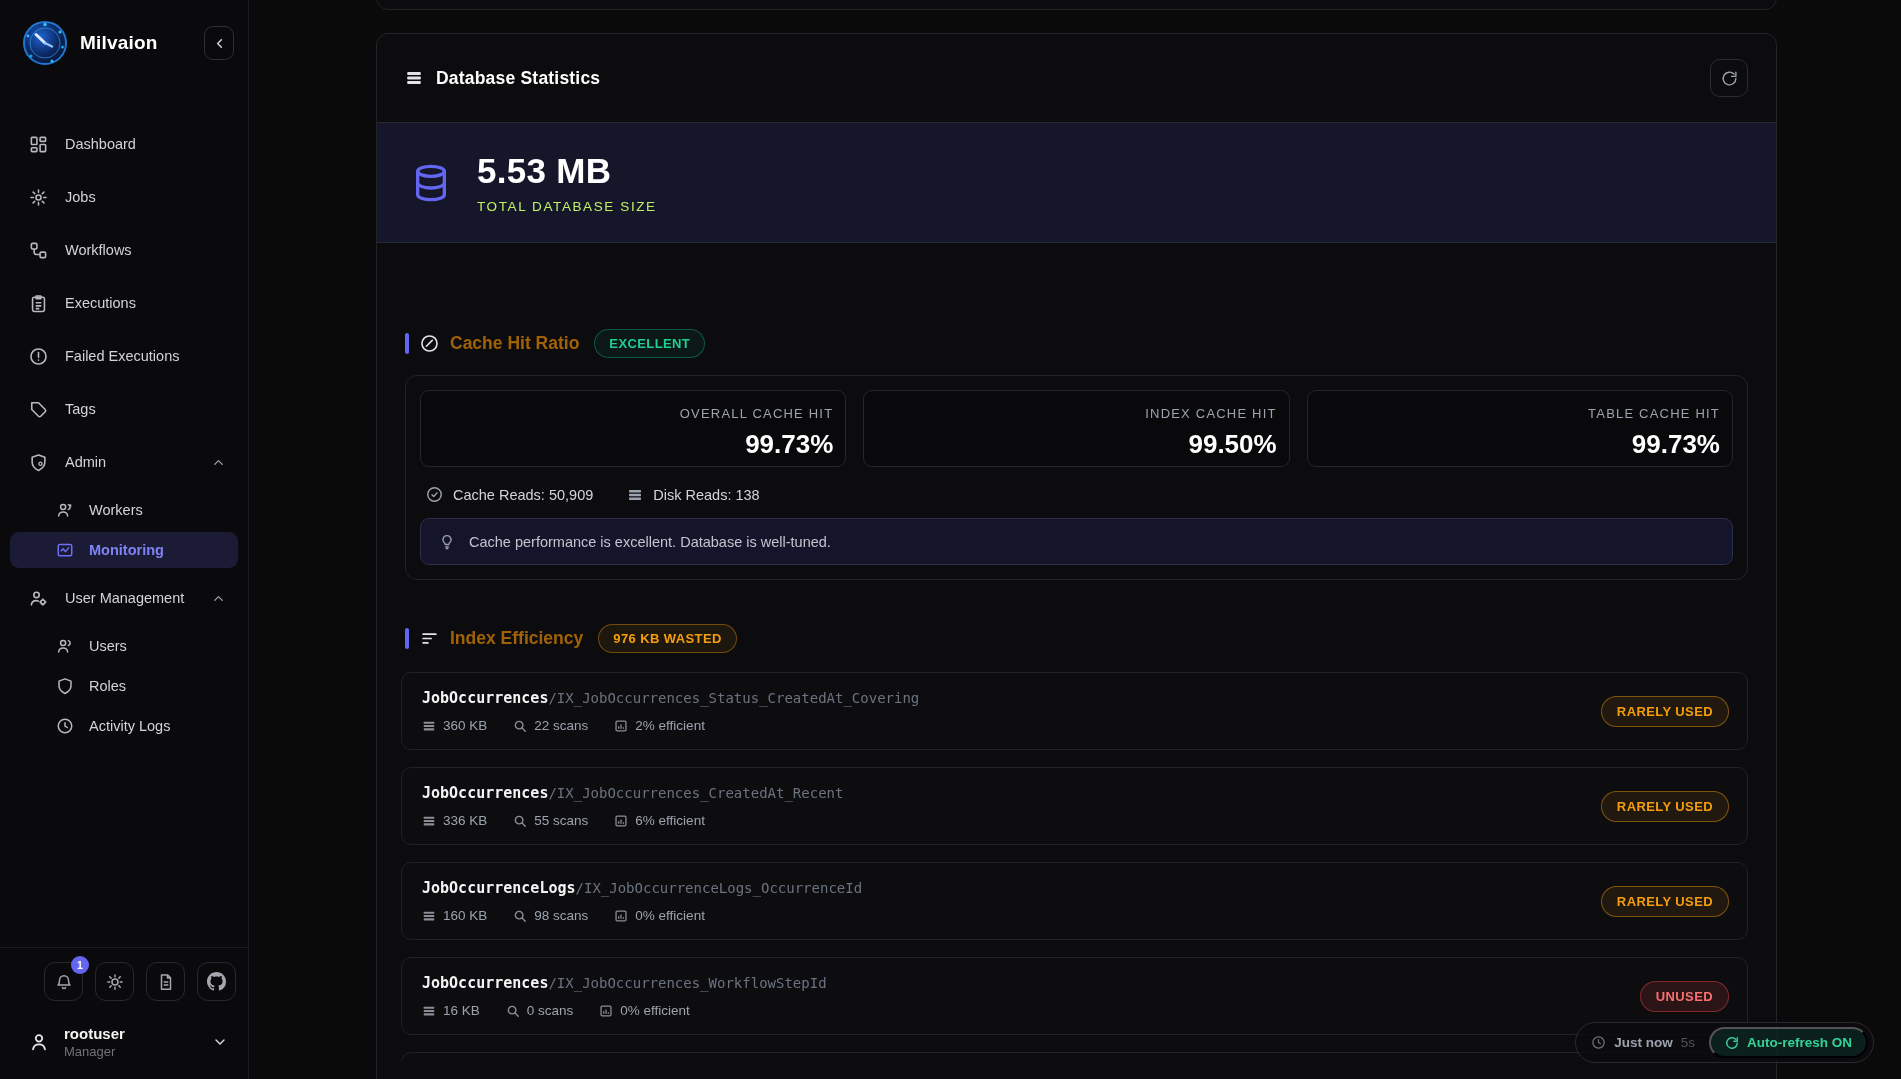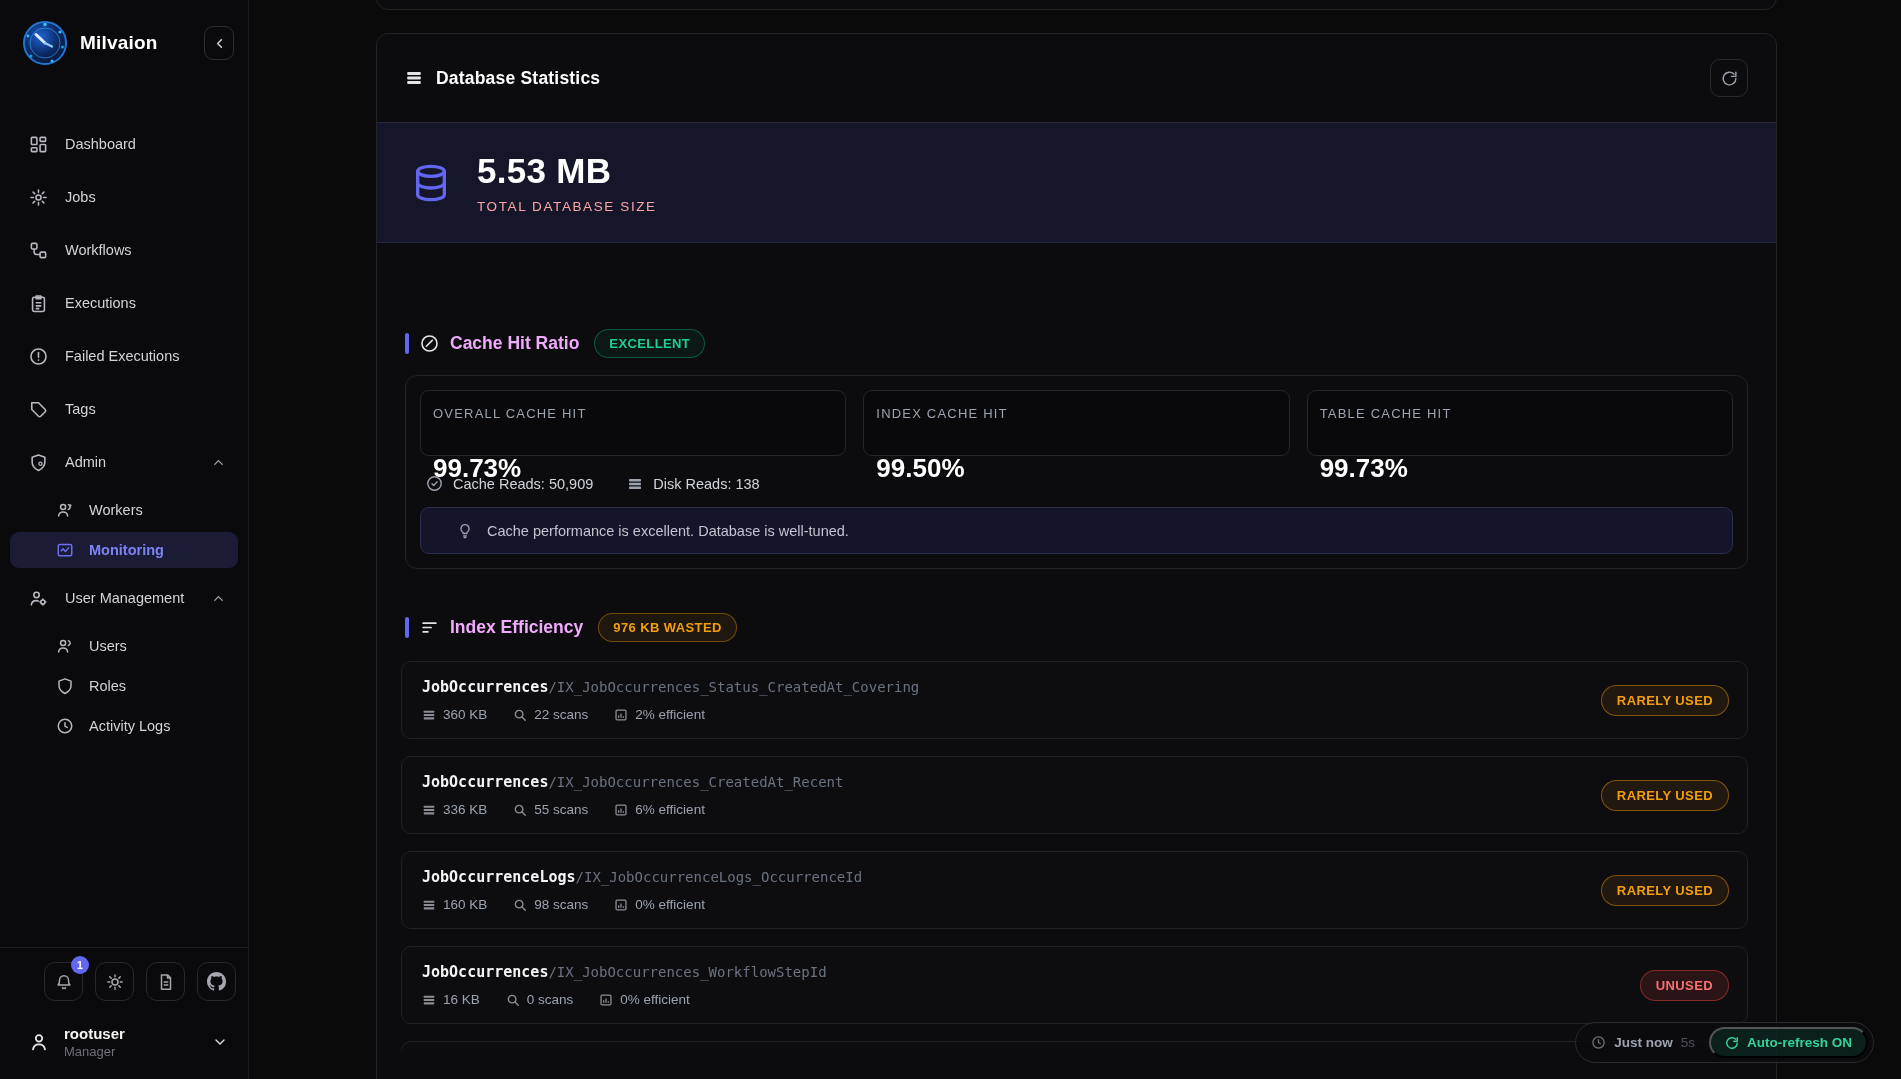"TOTAL DATABASE SIZE" .banner-label { color: #fca5a5 -> #bef264 }
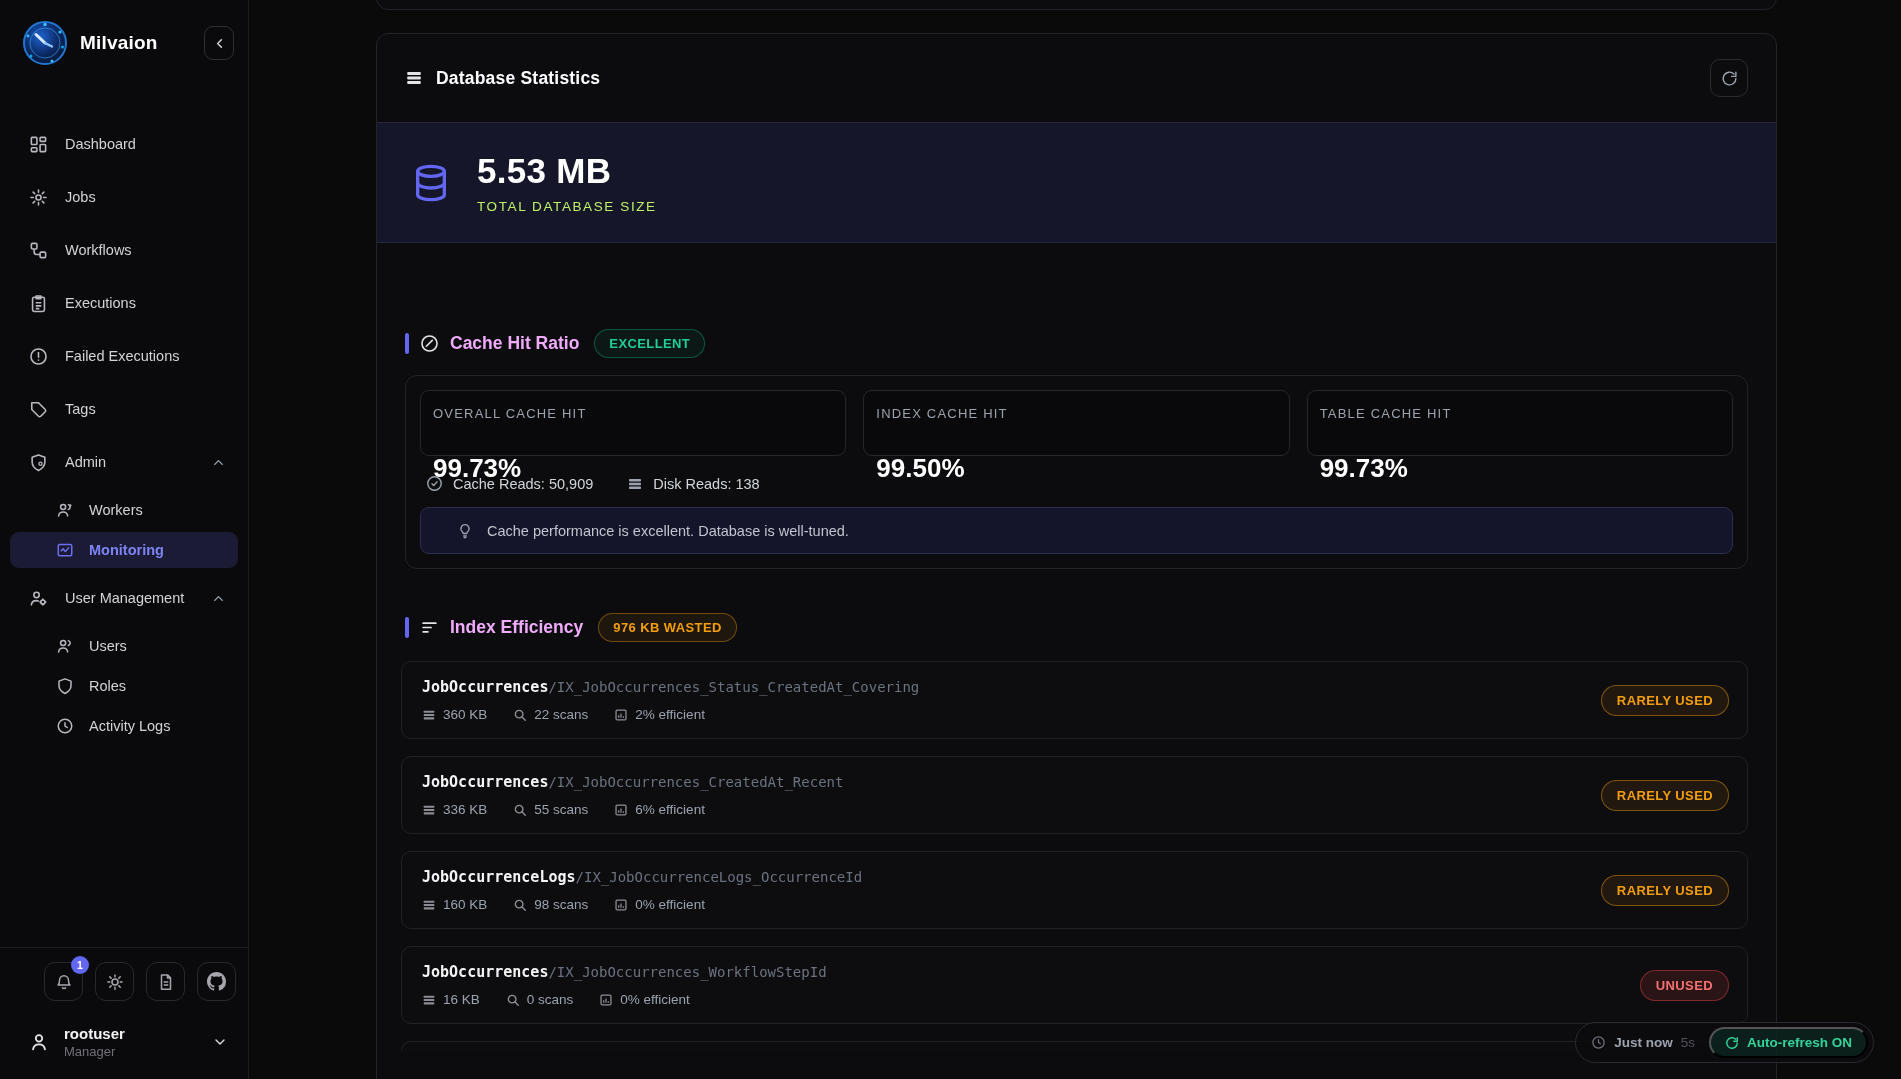"Cache Hit Ratio" .section-title { color: #f0abfc -> #a16207 }
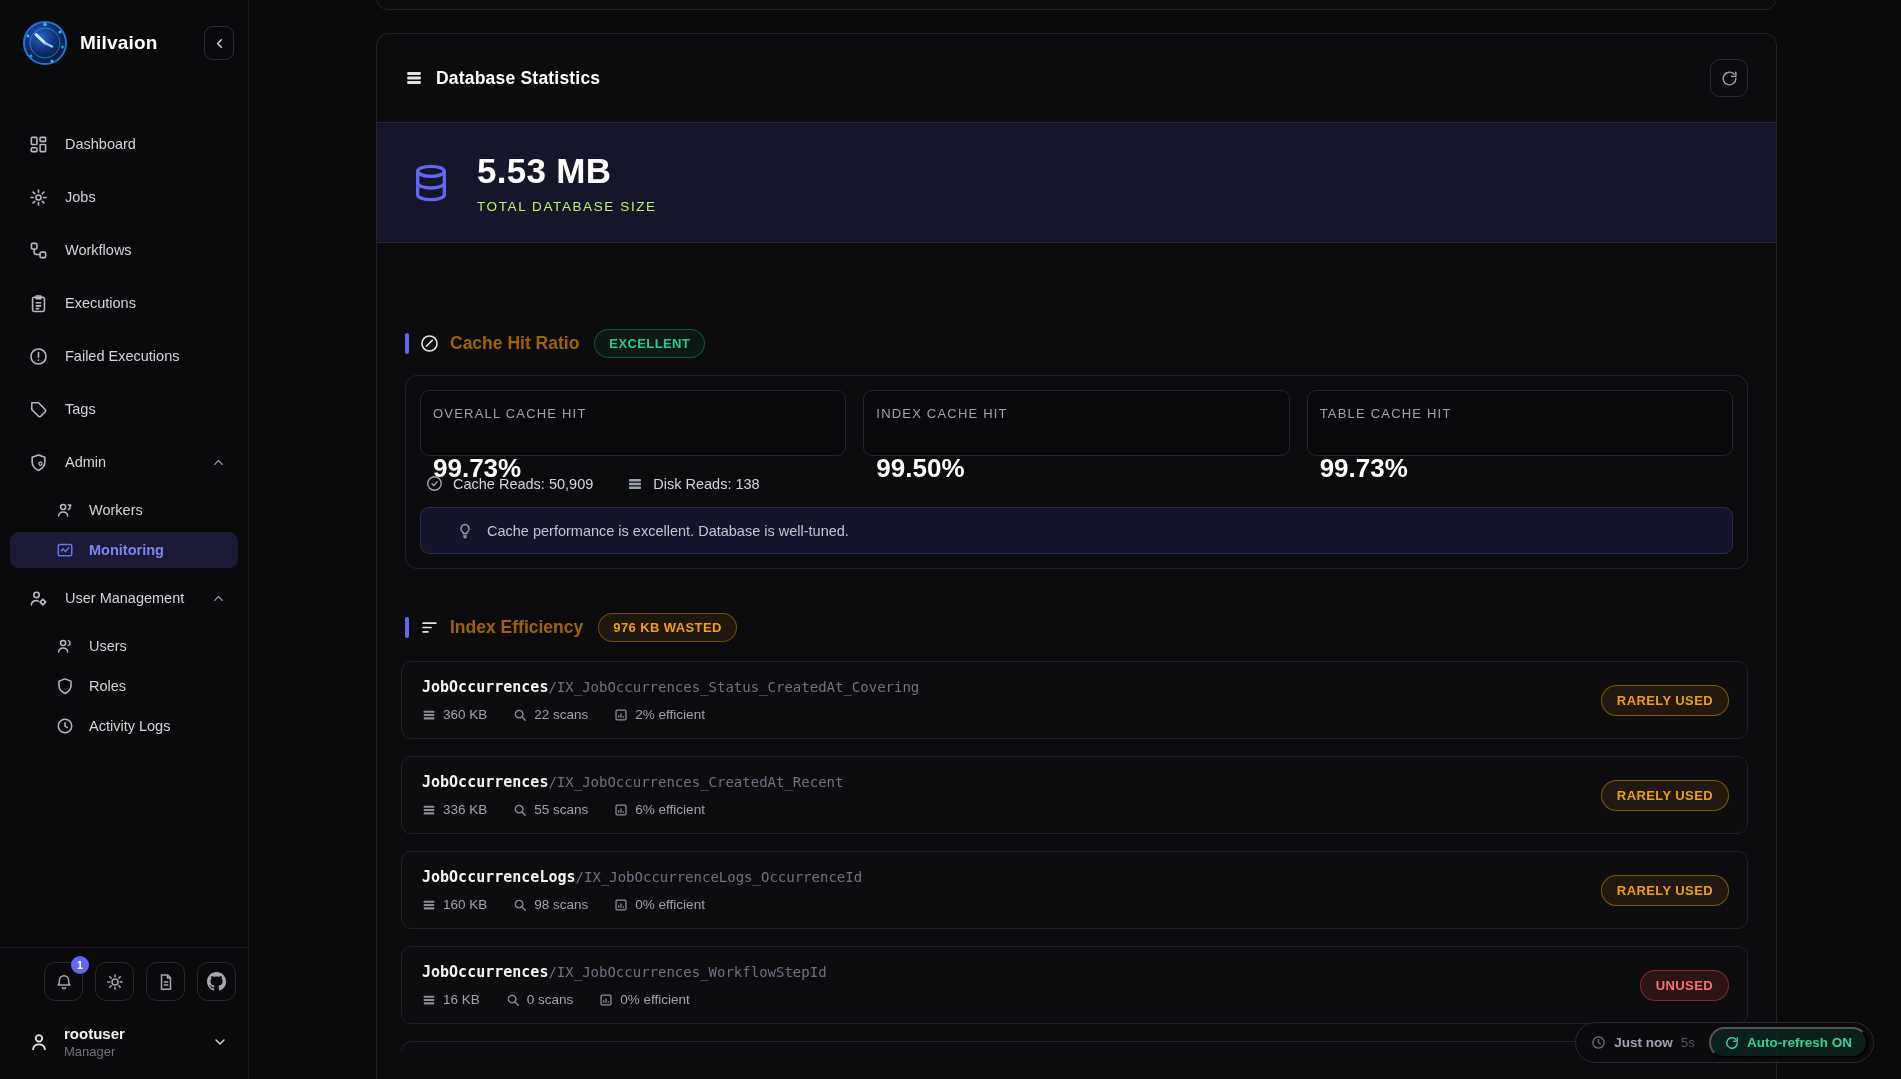"OVERALL CACHE HIT" .cache-card { align-items: flex-start -> flex-end; gap: 24px -> none; height: 66px -> 77px }
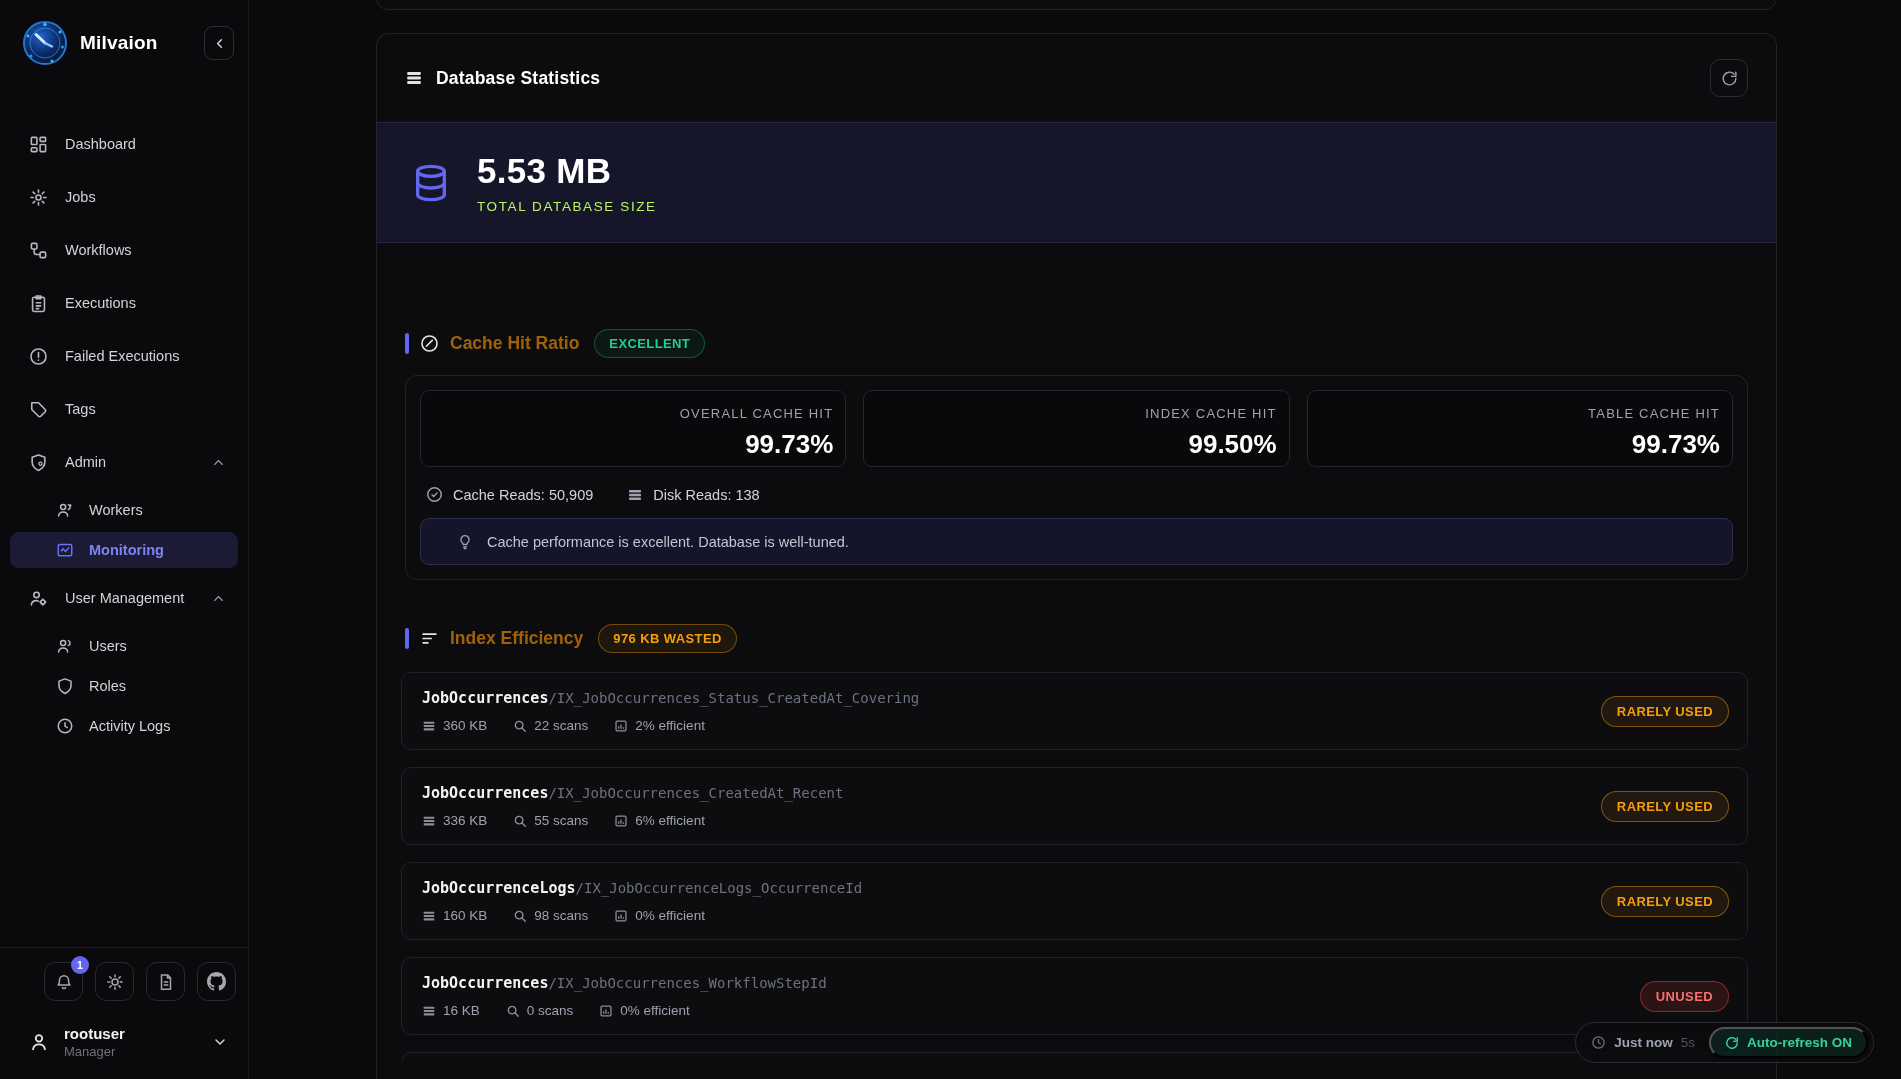"Cache performance is excellent. Database" .tip-box { padding: 0 36px -> 0 18px }
